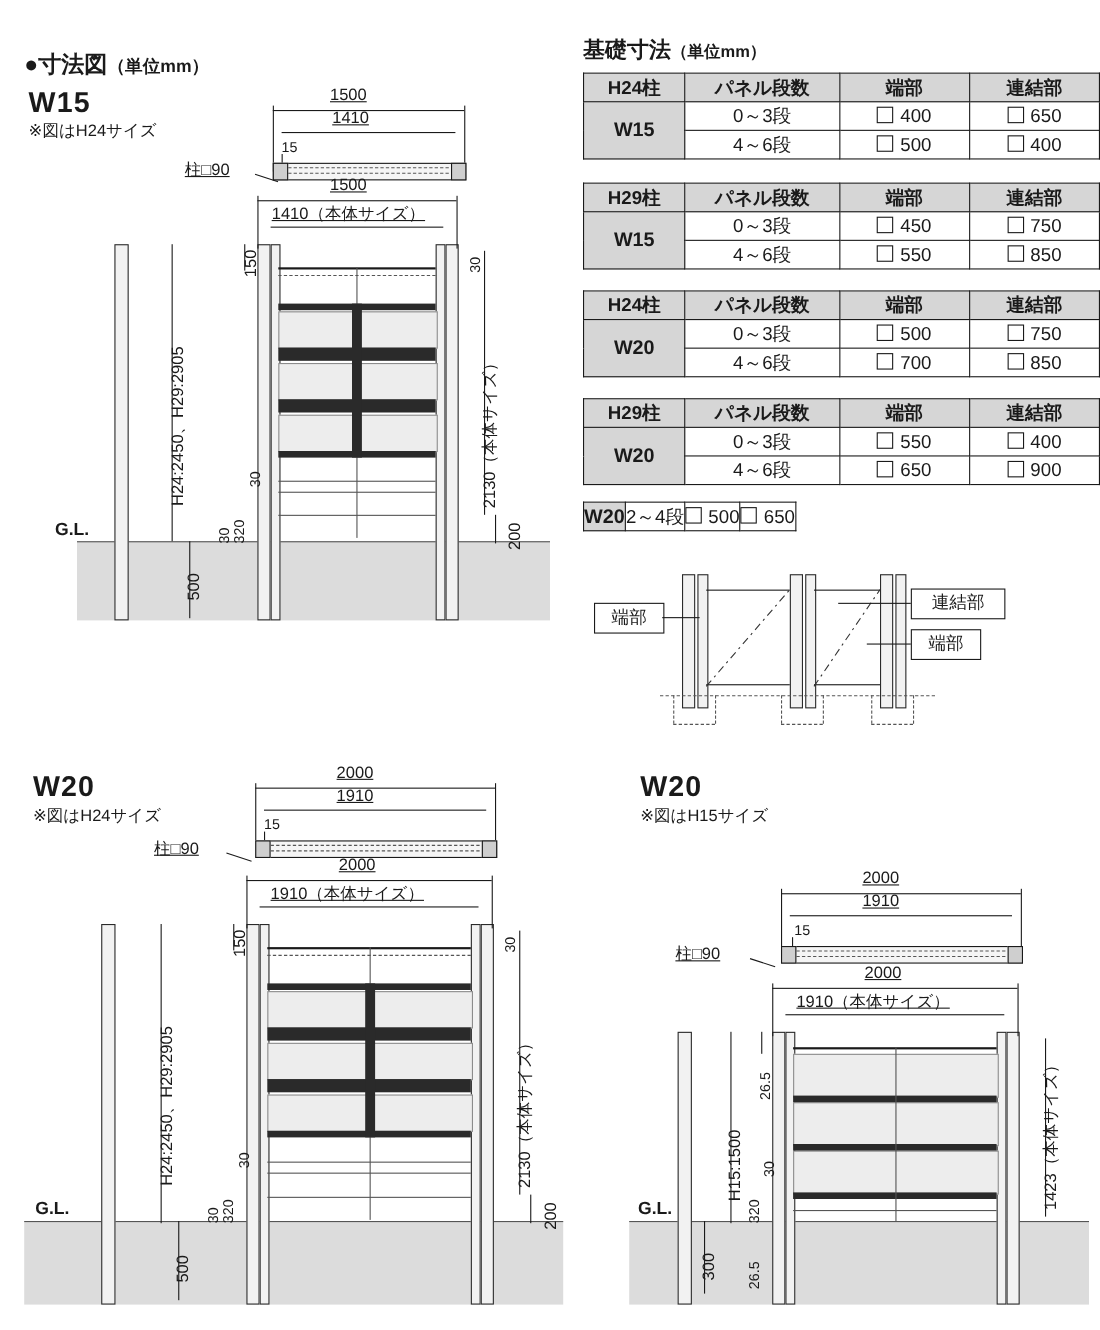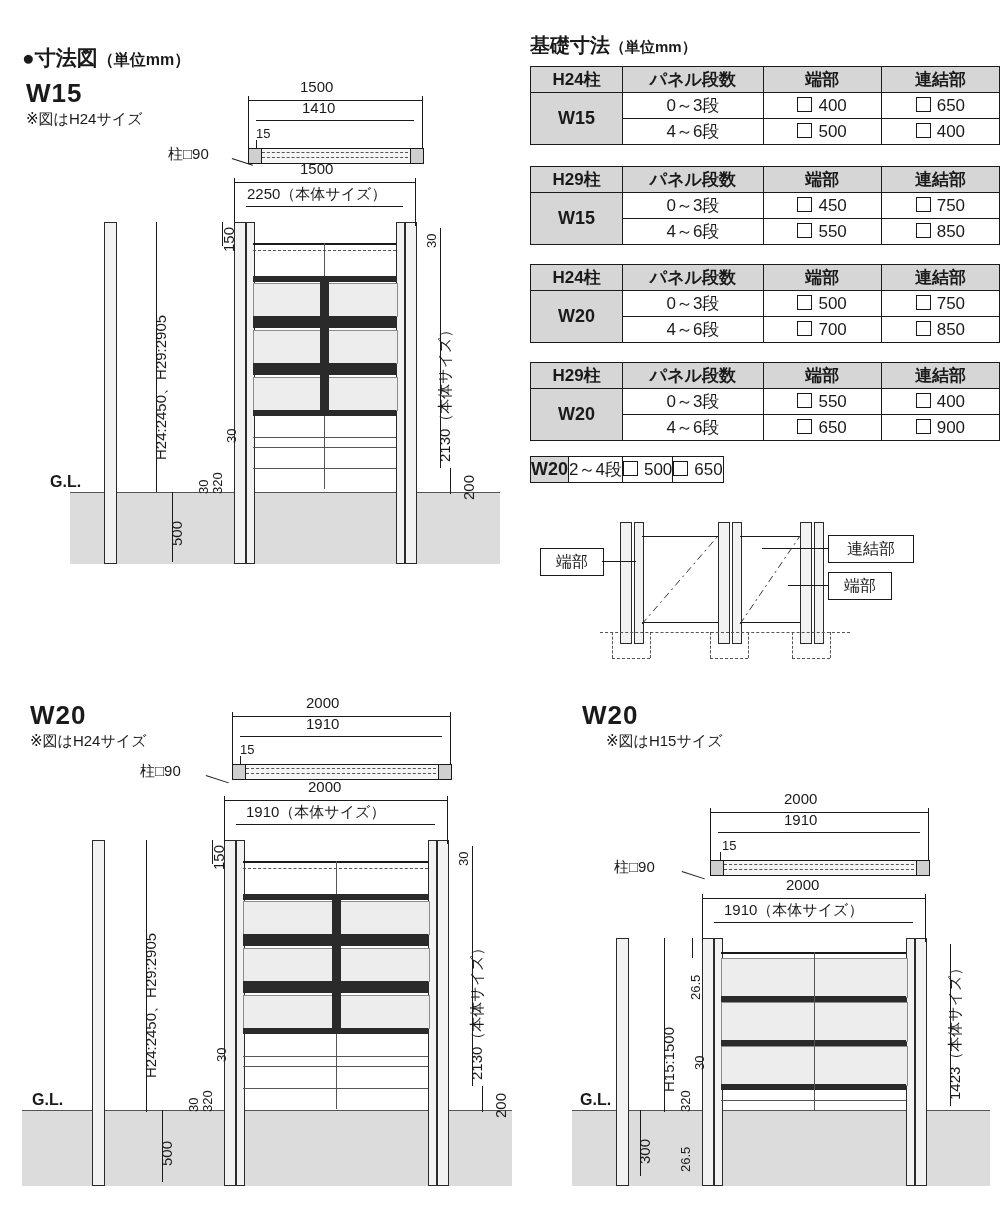"1500" .lbl { text-decoration: none -> underline }
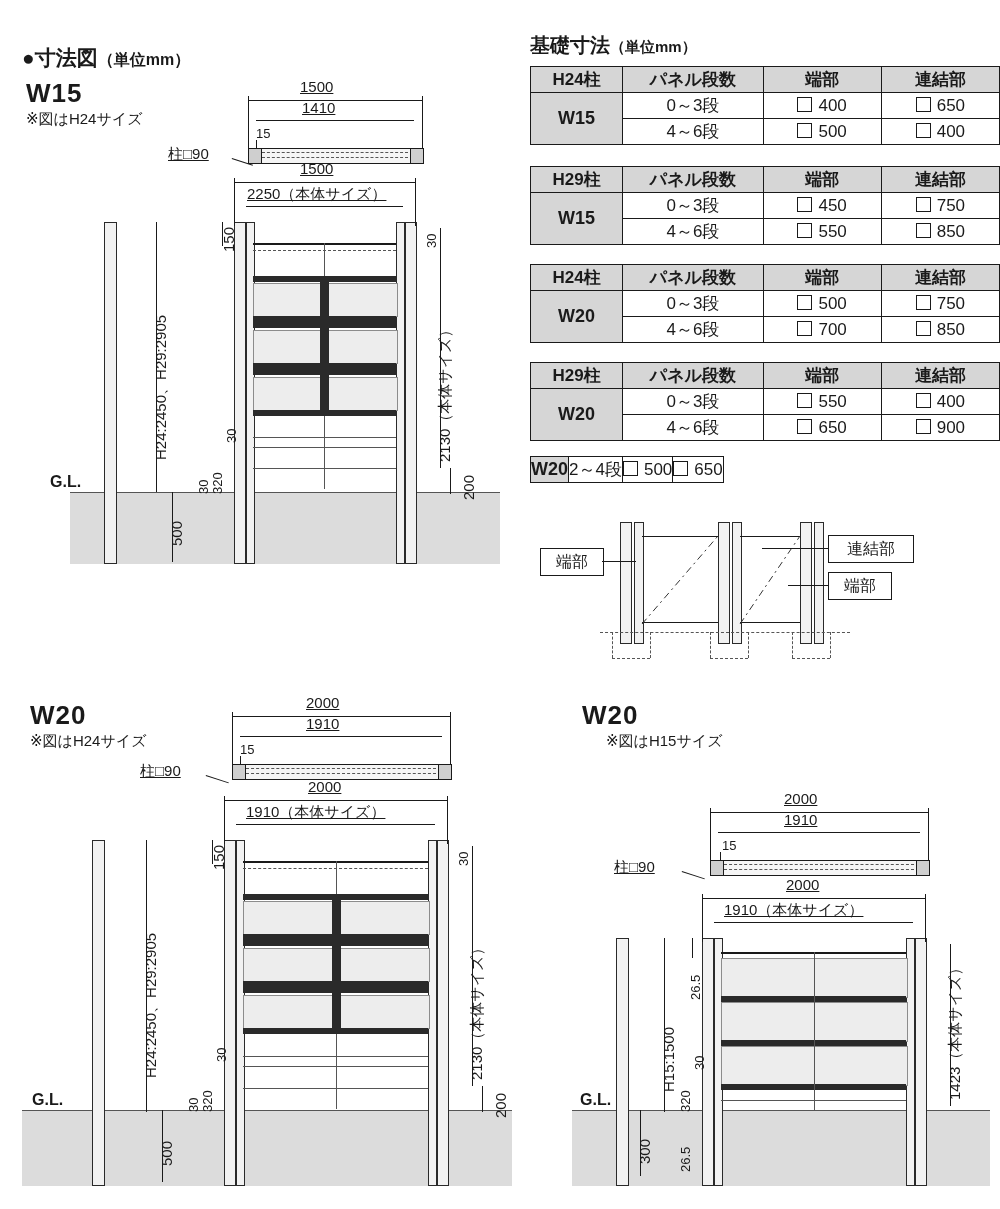"2250（本体サイズ）" div.lbl { text: 2250 -> 1410 }
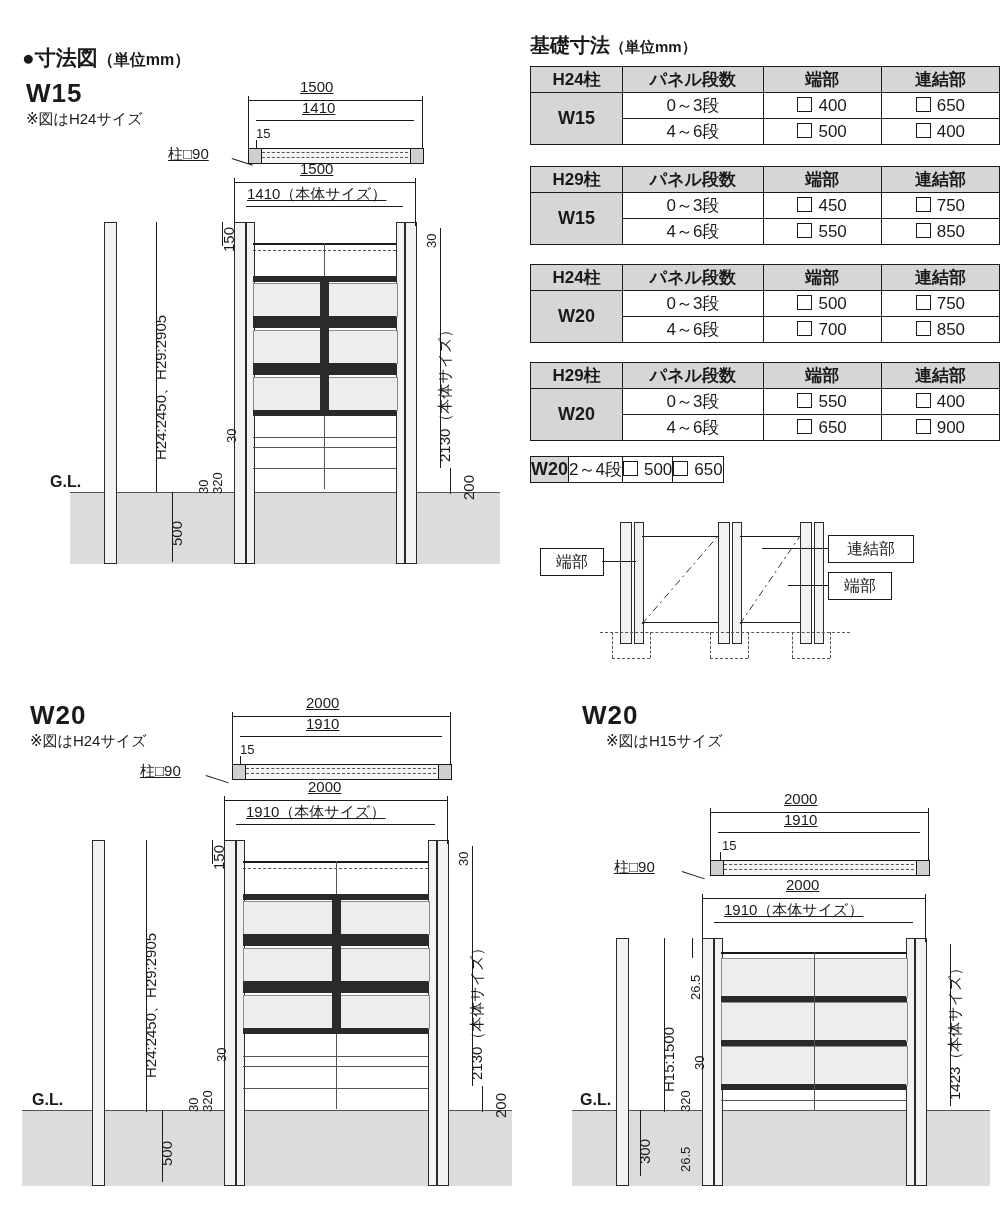"※図はH15サイズ" #n-w20b { left: 606px -> 582px }
